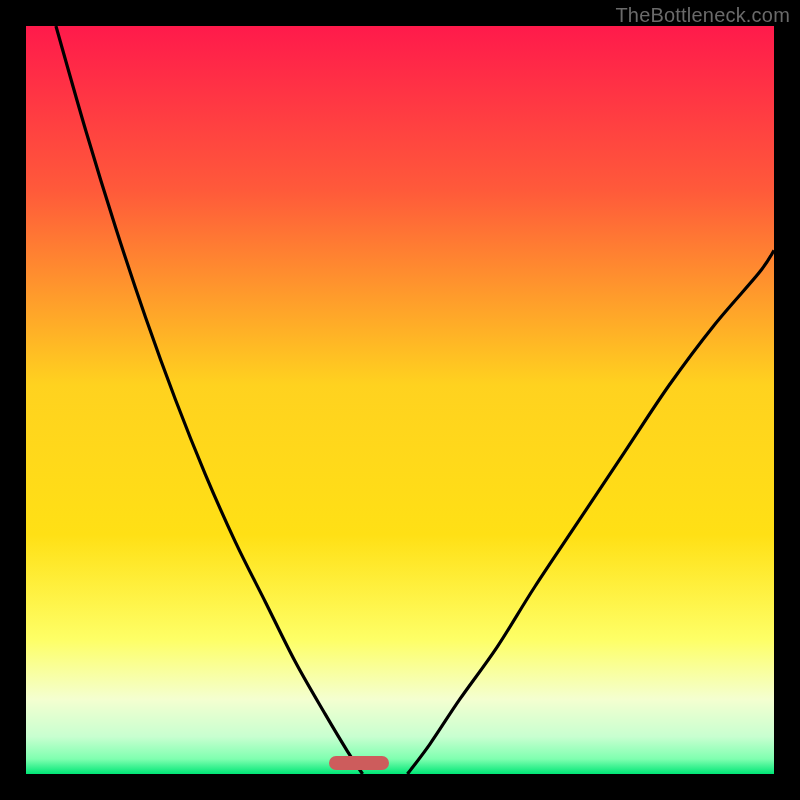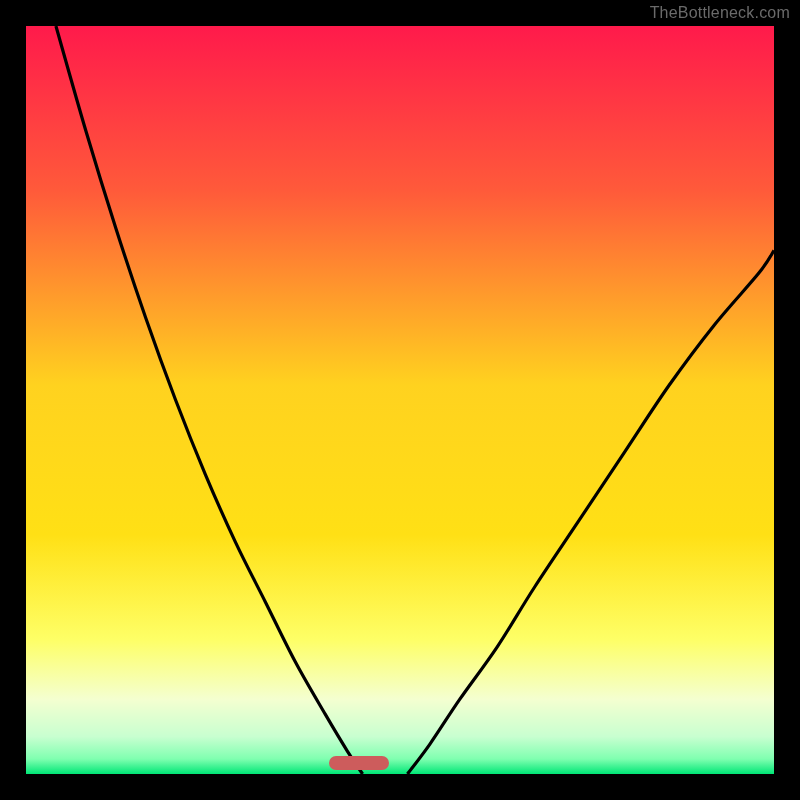"TheBottleneck.com" .watermark { font-size: 16px -> 20px }
